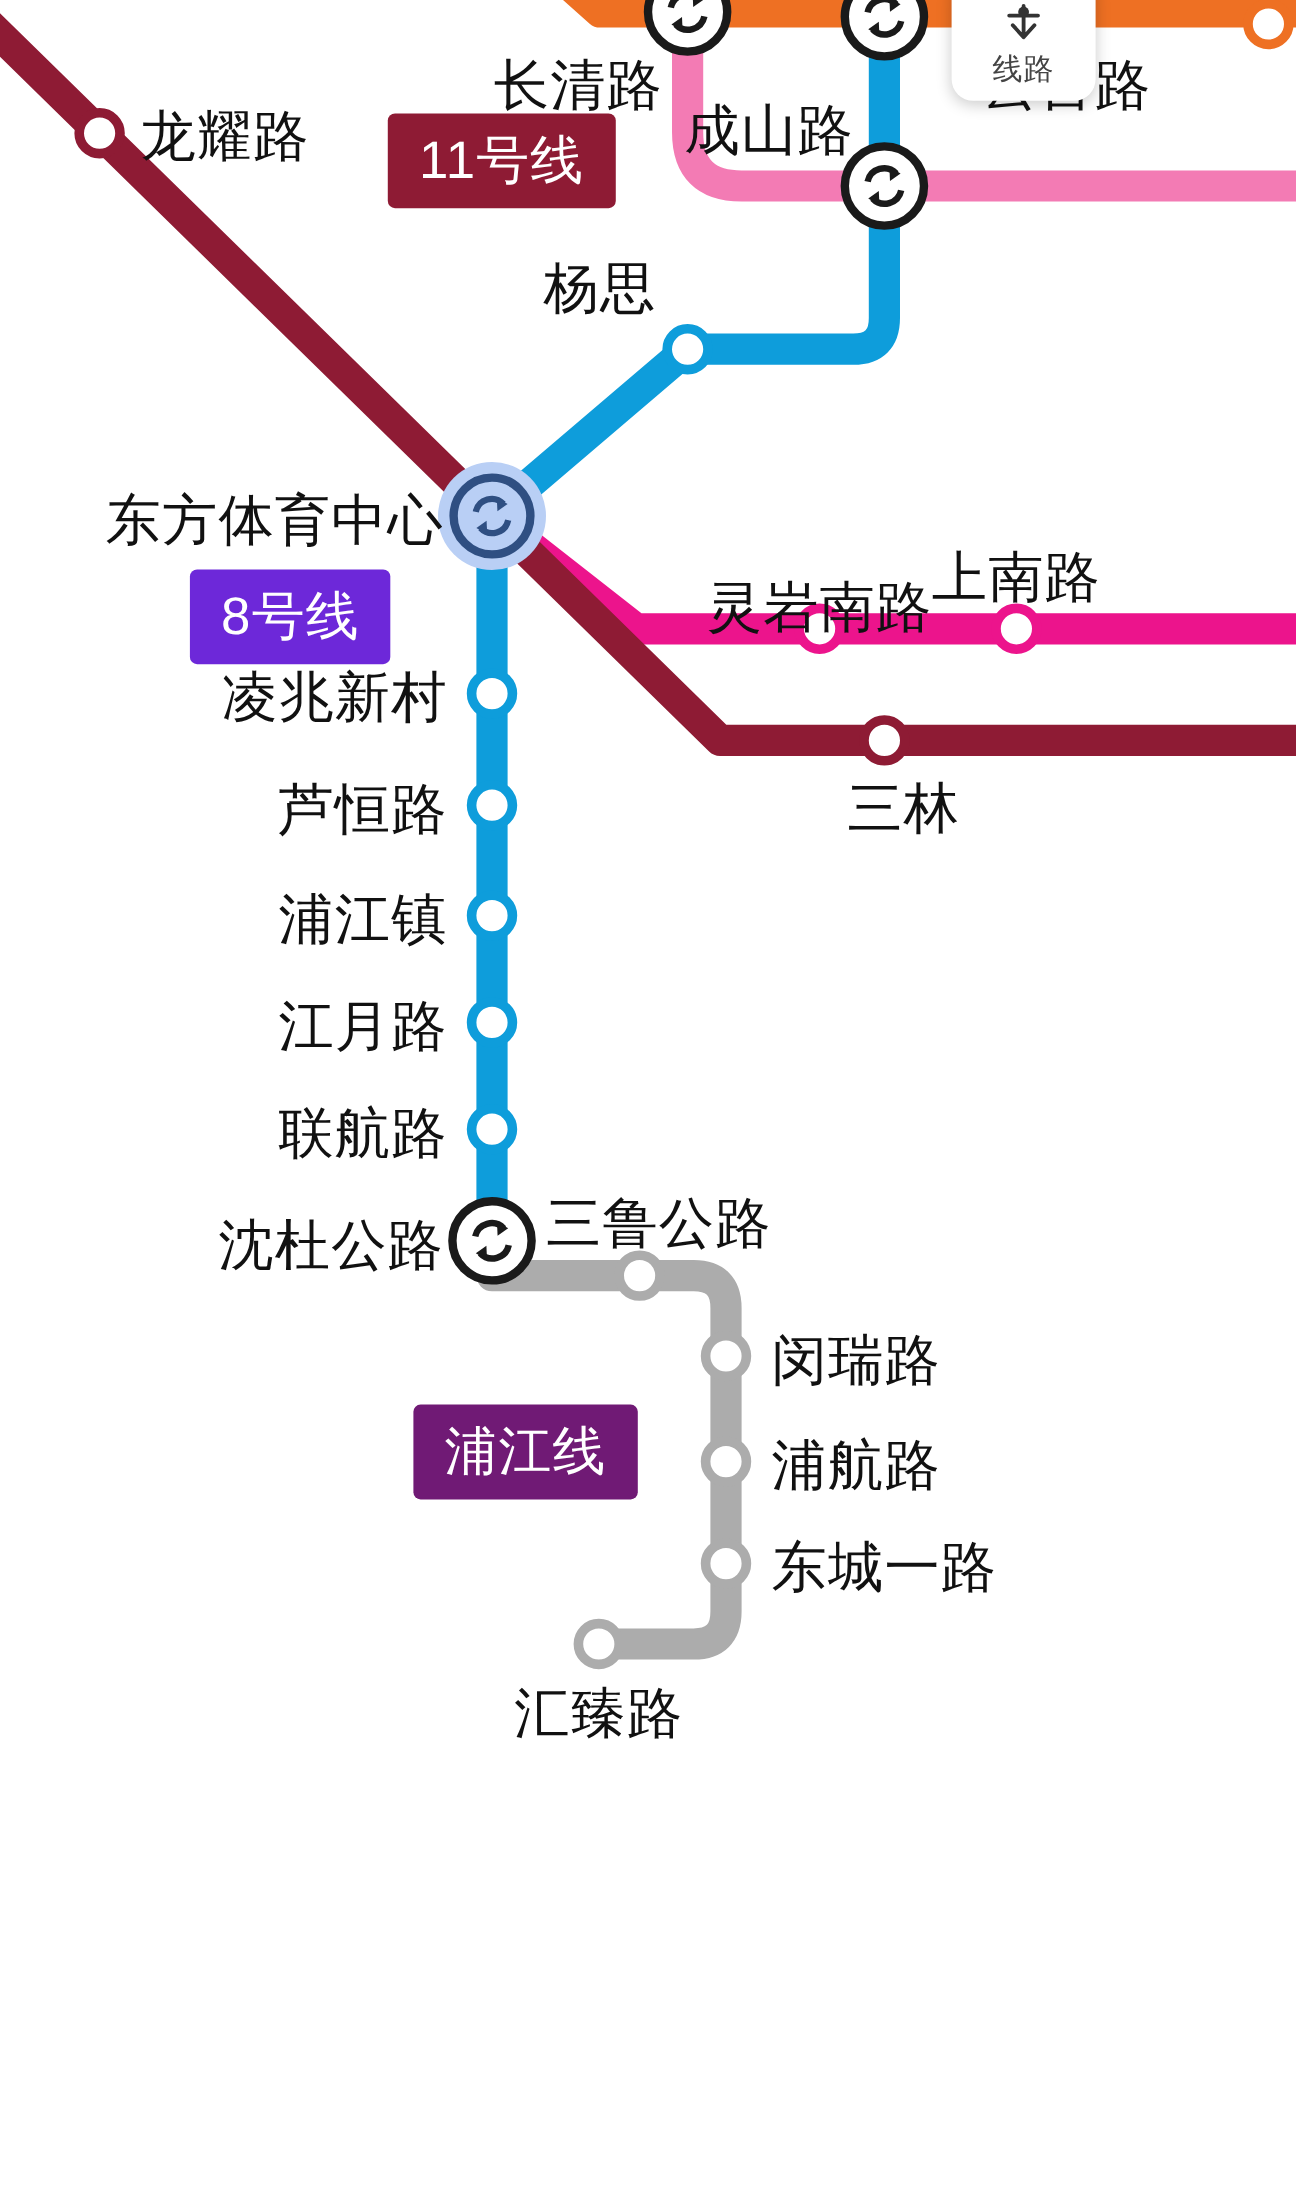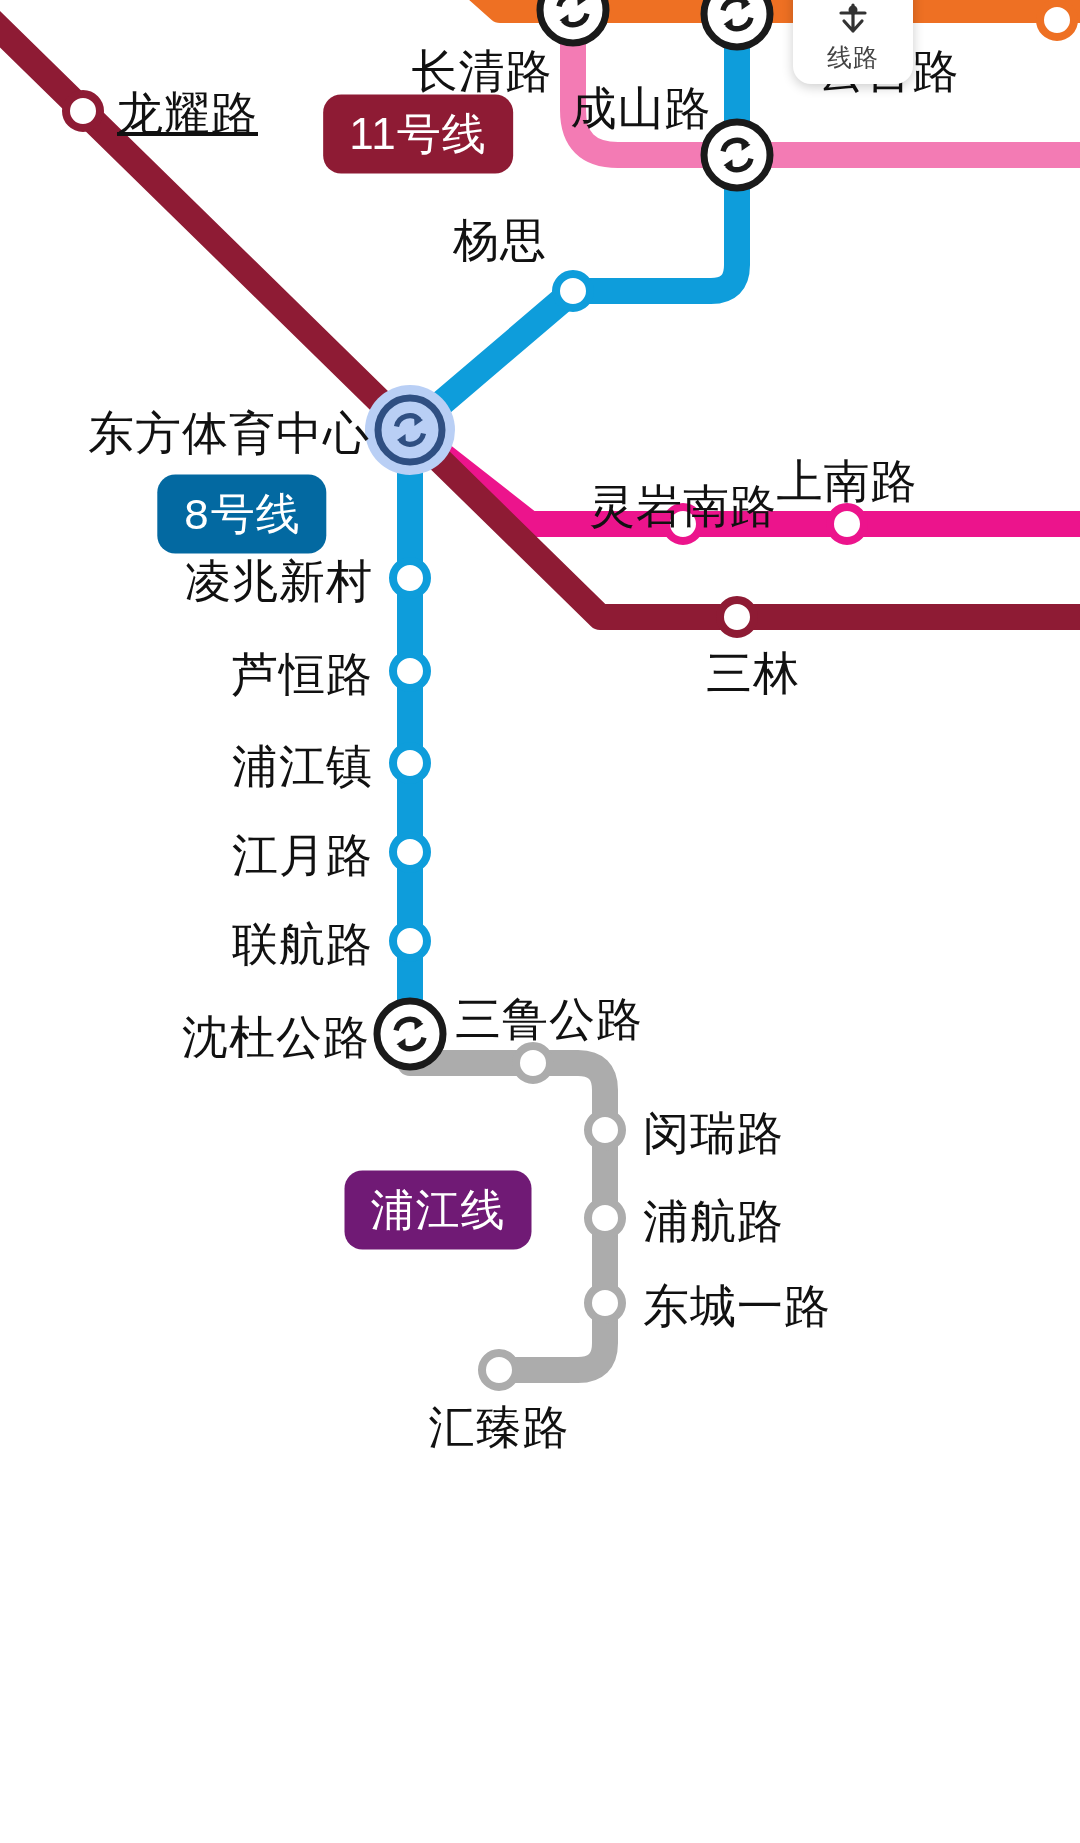"龙耀路" div.st-label { text-decoration: underline -> none }
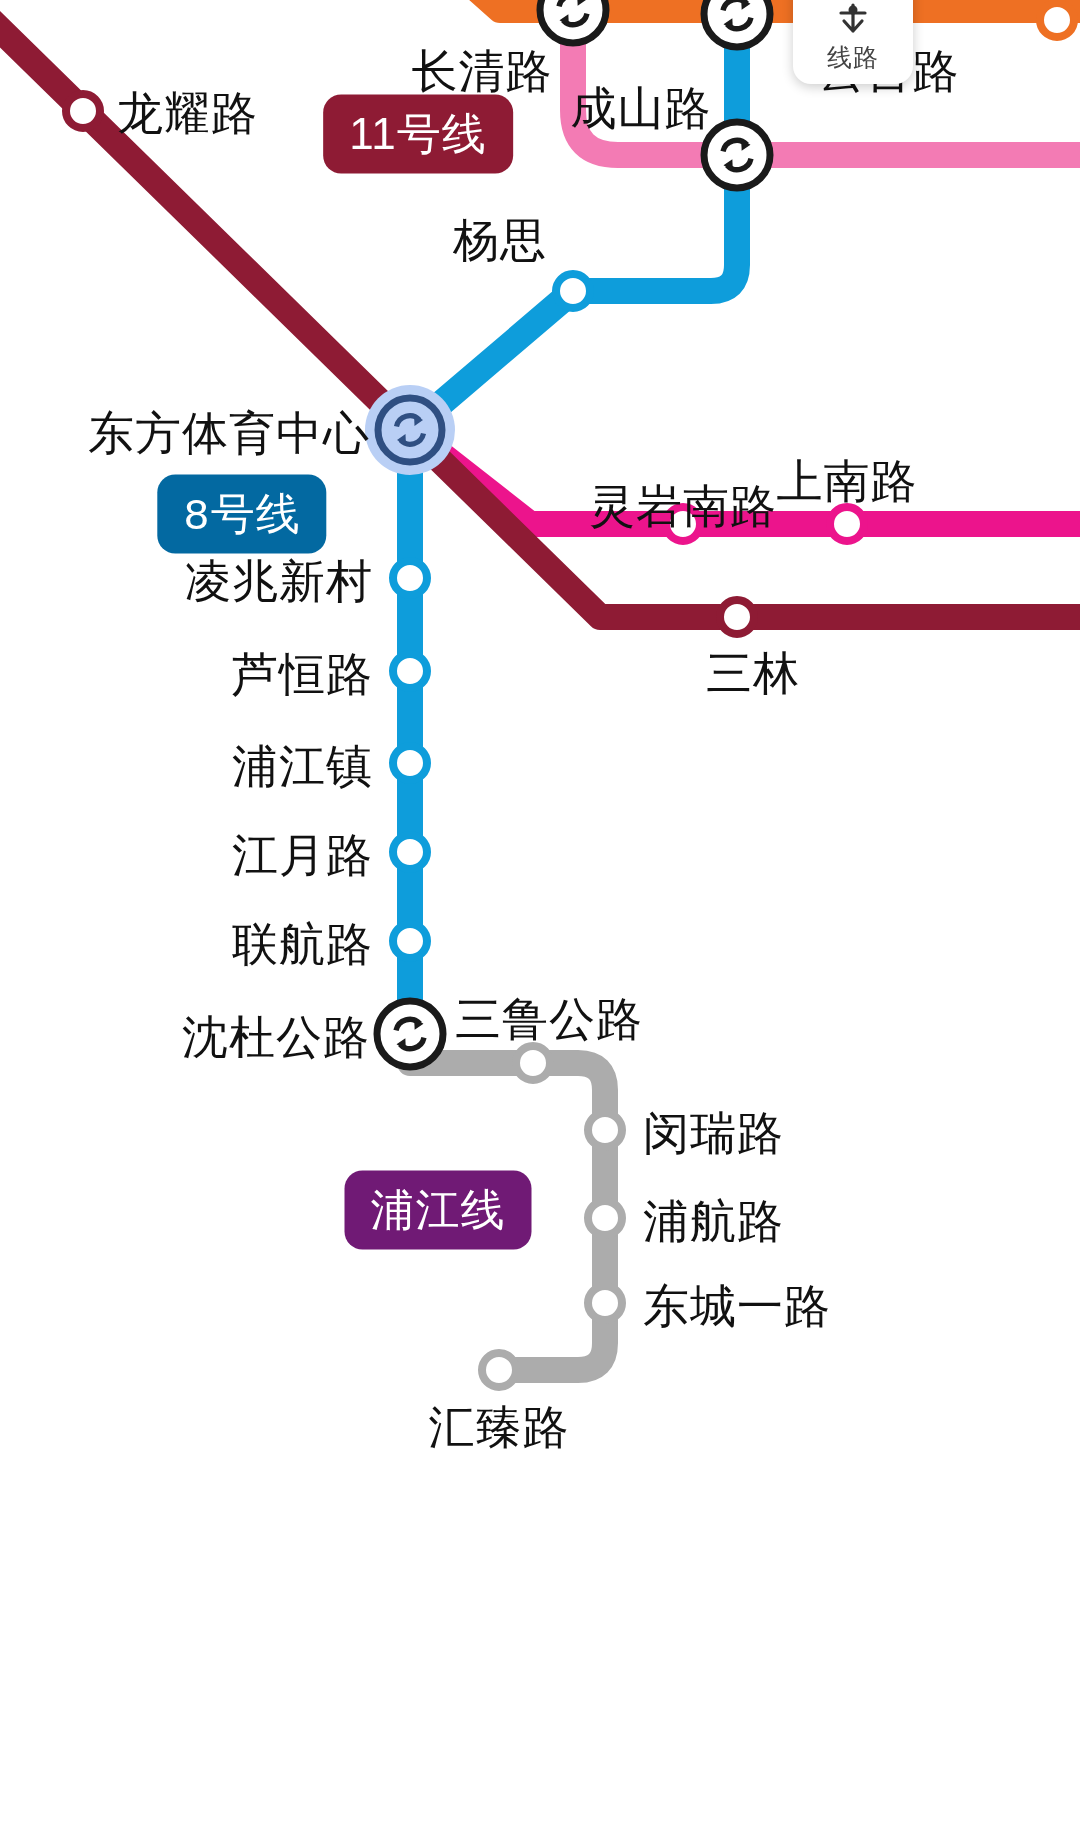"11号线" .line-badge { border-radius: 18px -> 6px }
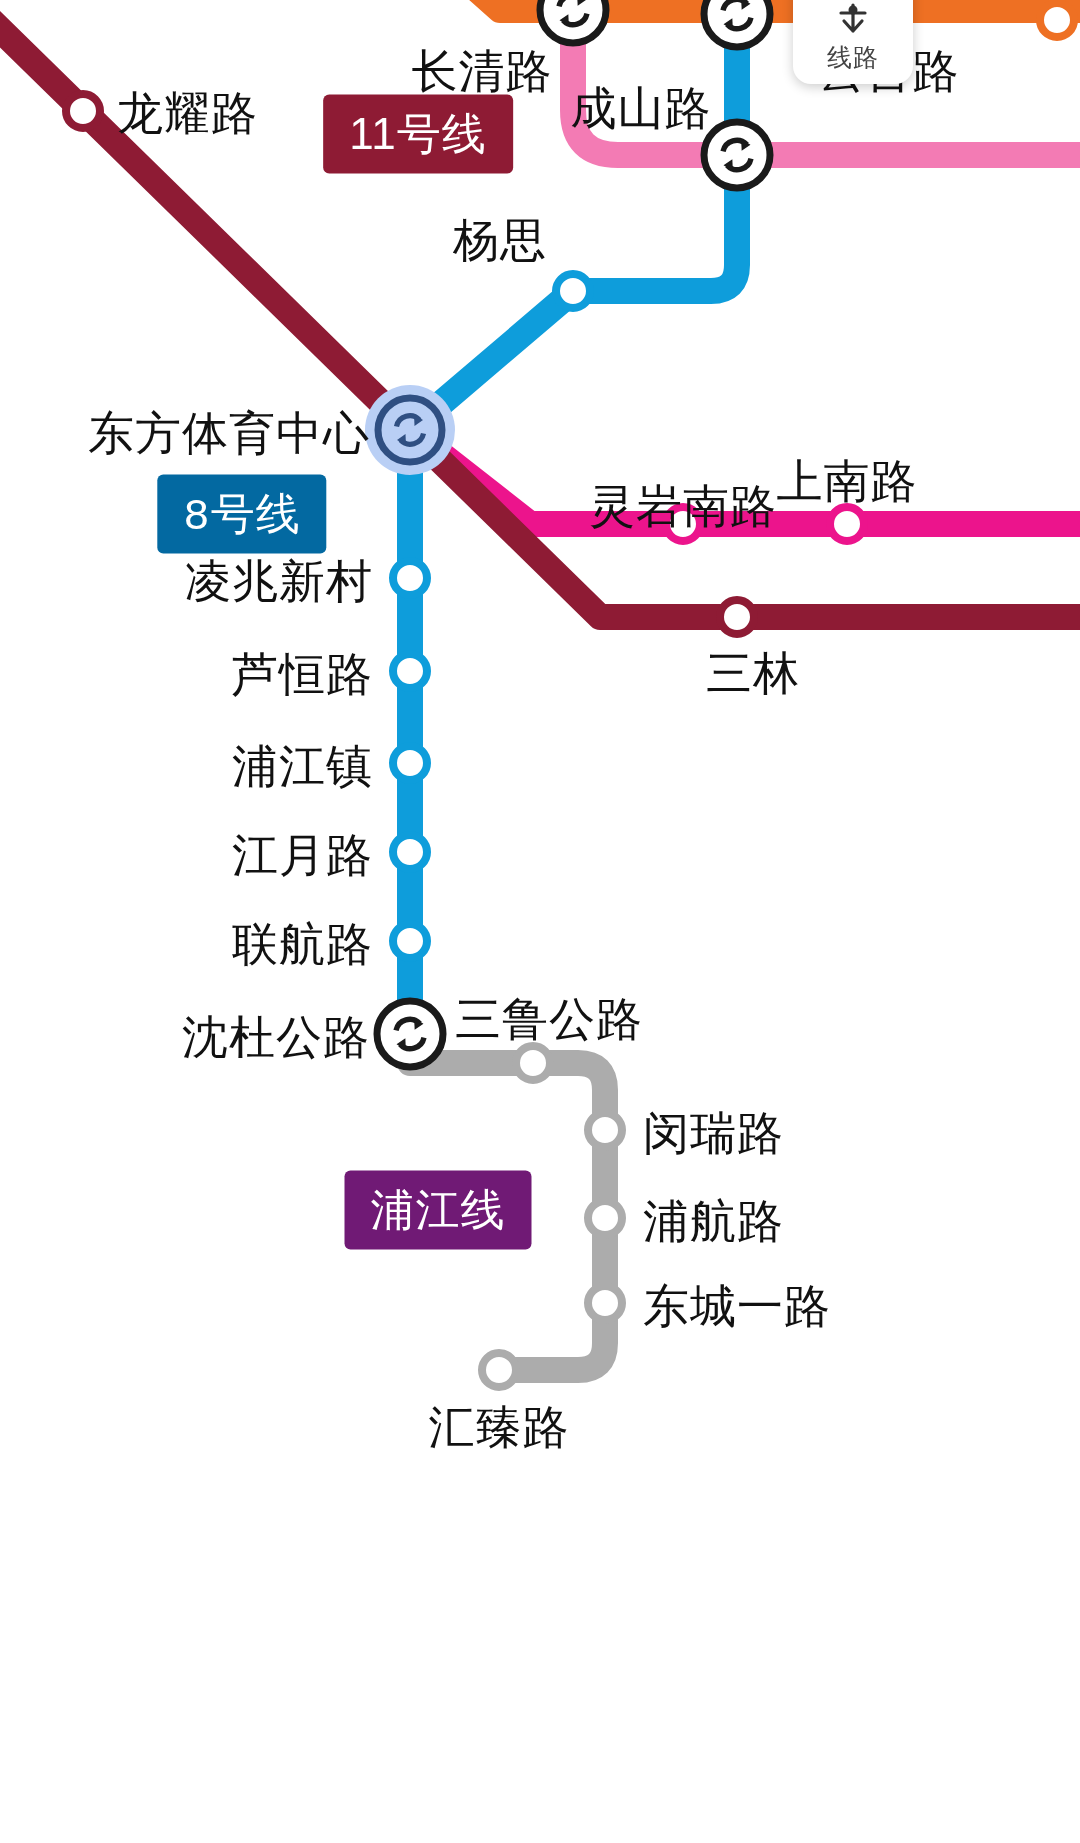"8号线" div.line-badge { background: #0369a1 -> #6d28d9; font-family: Liberation Mono, monospace -> none }
